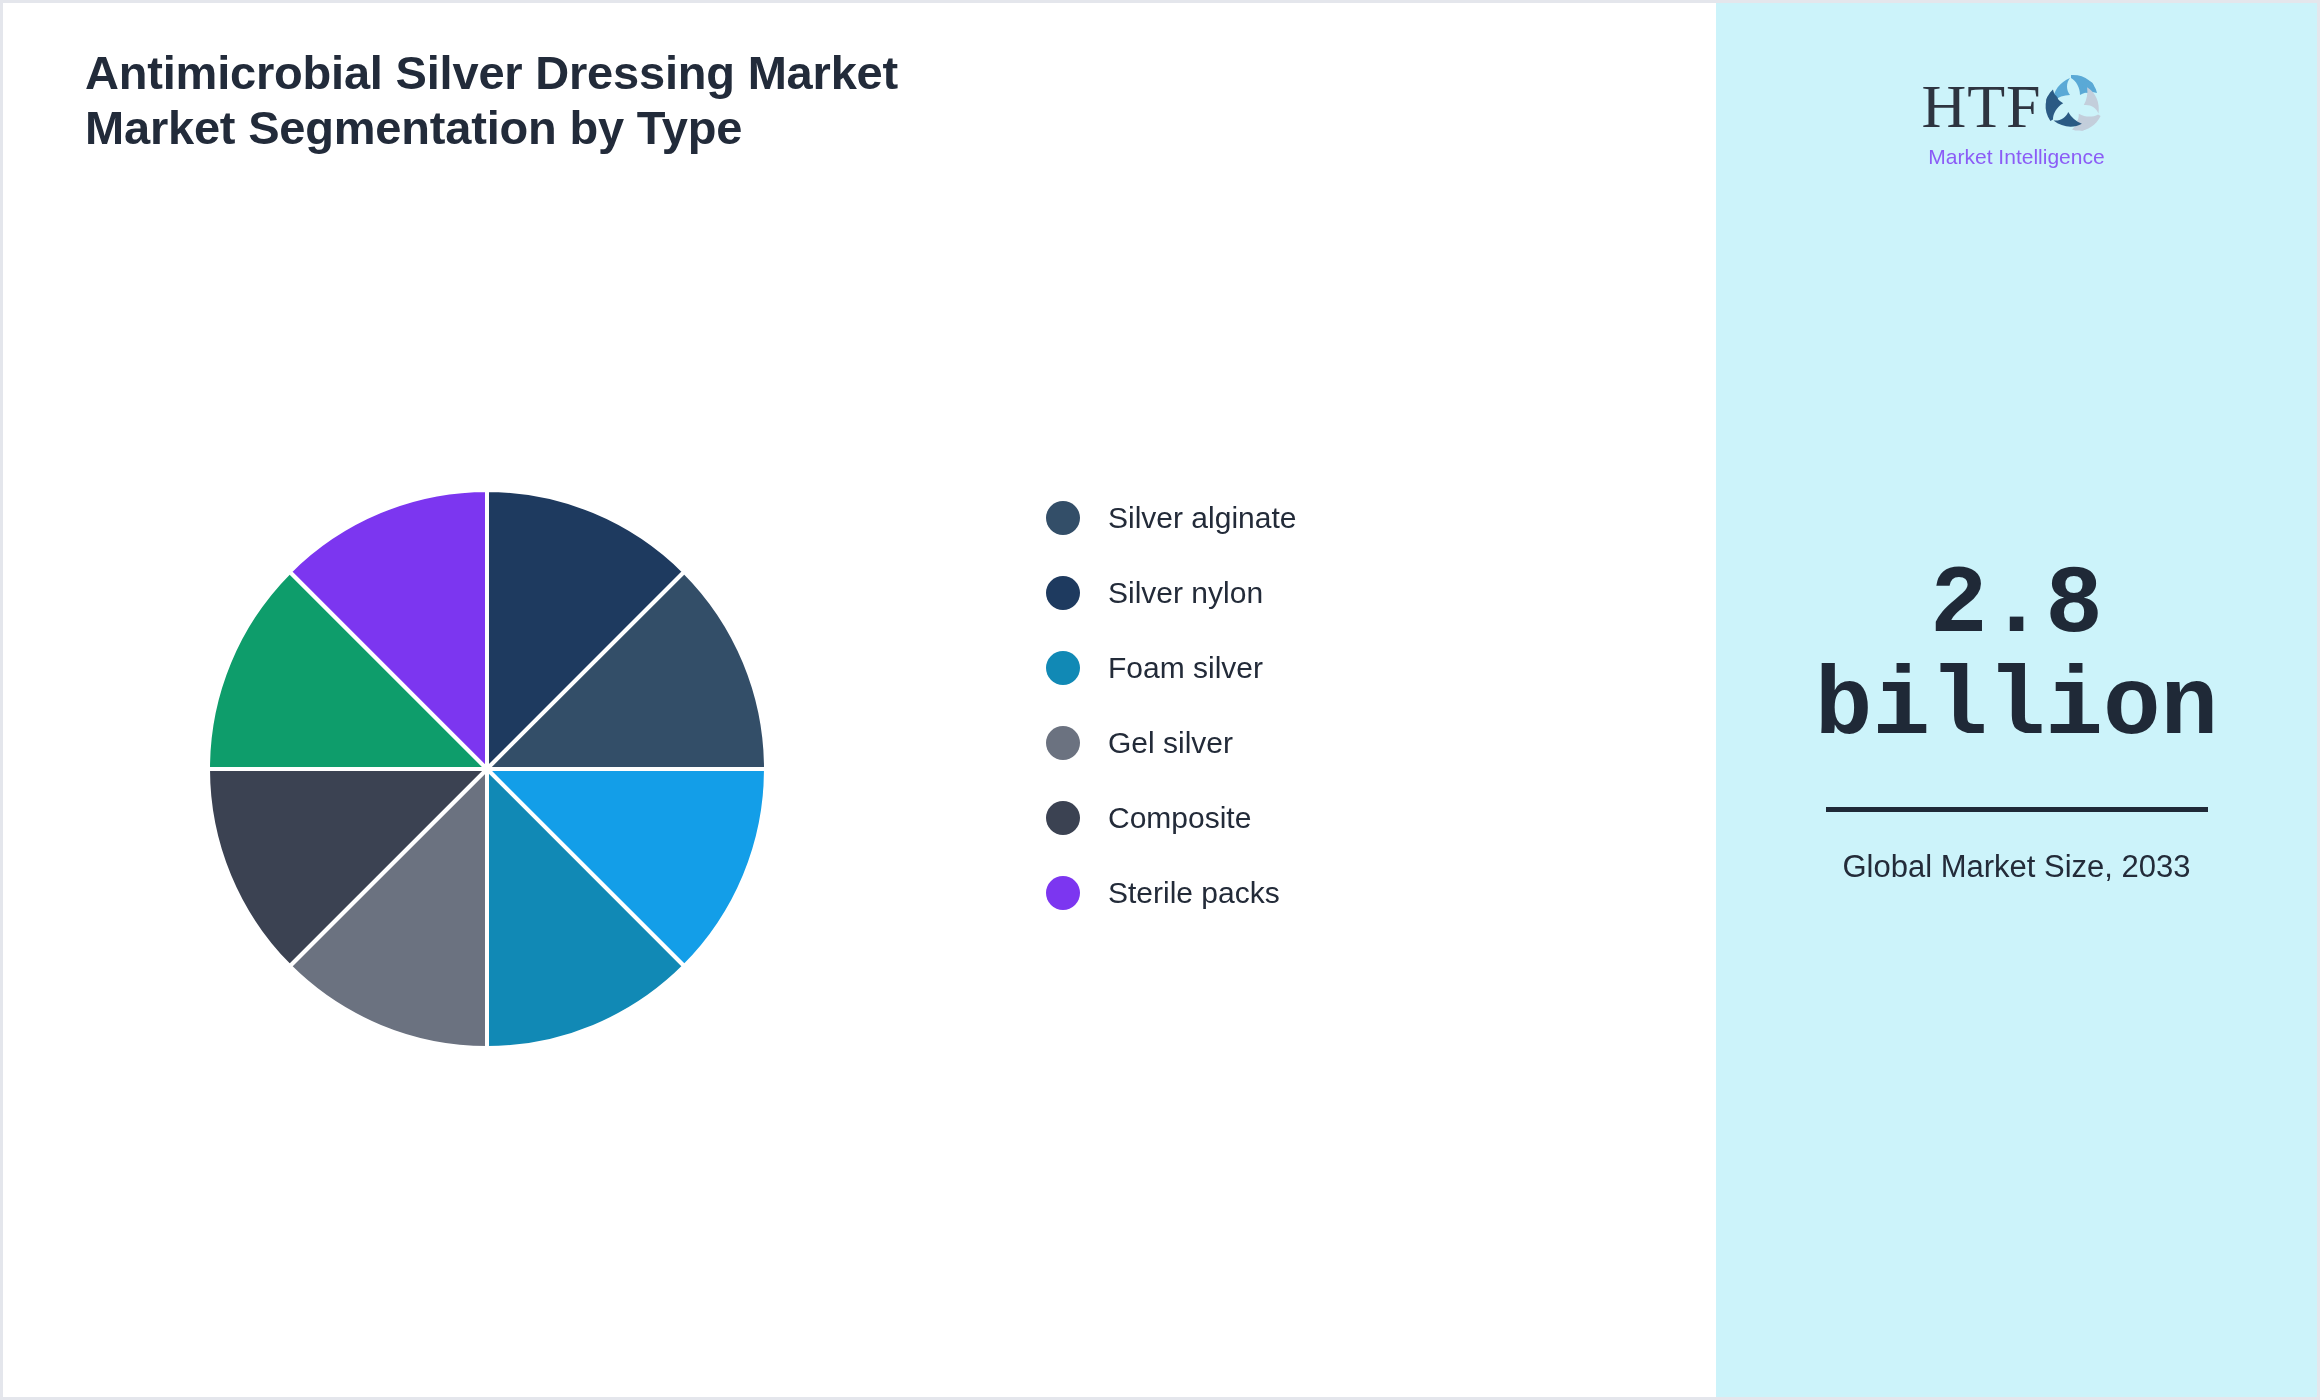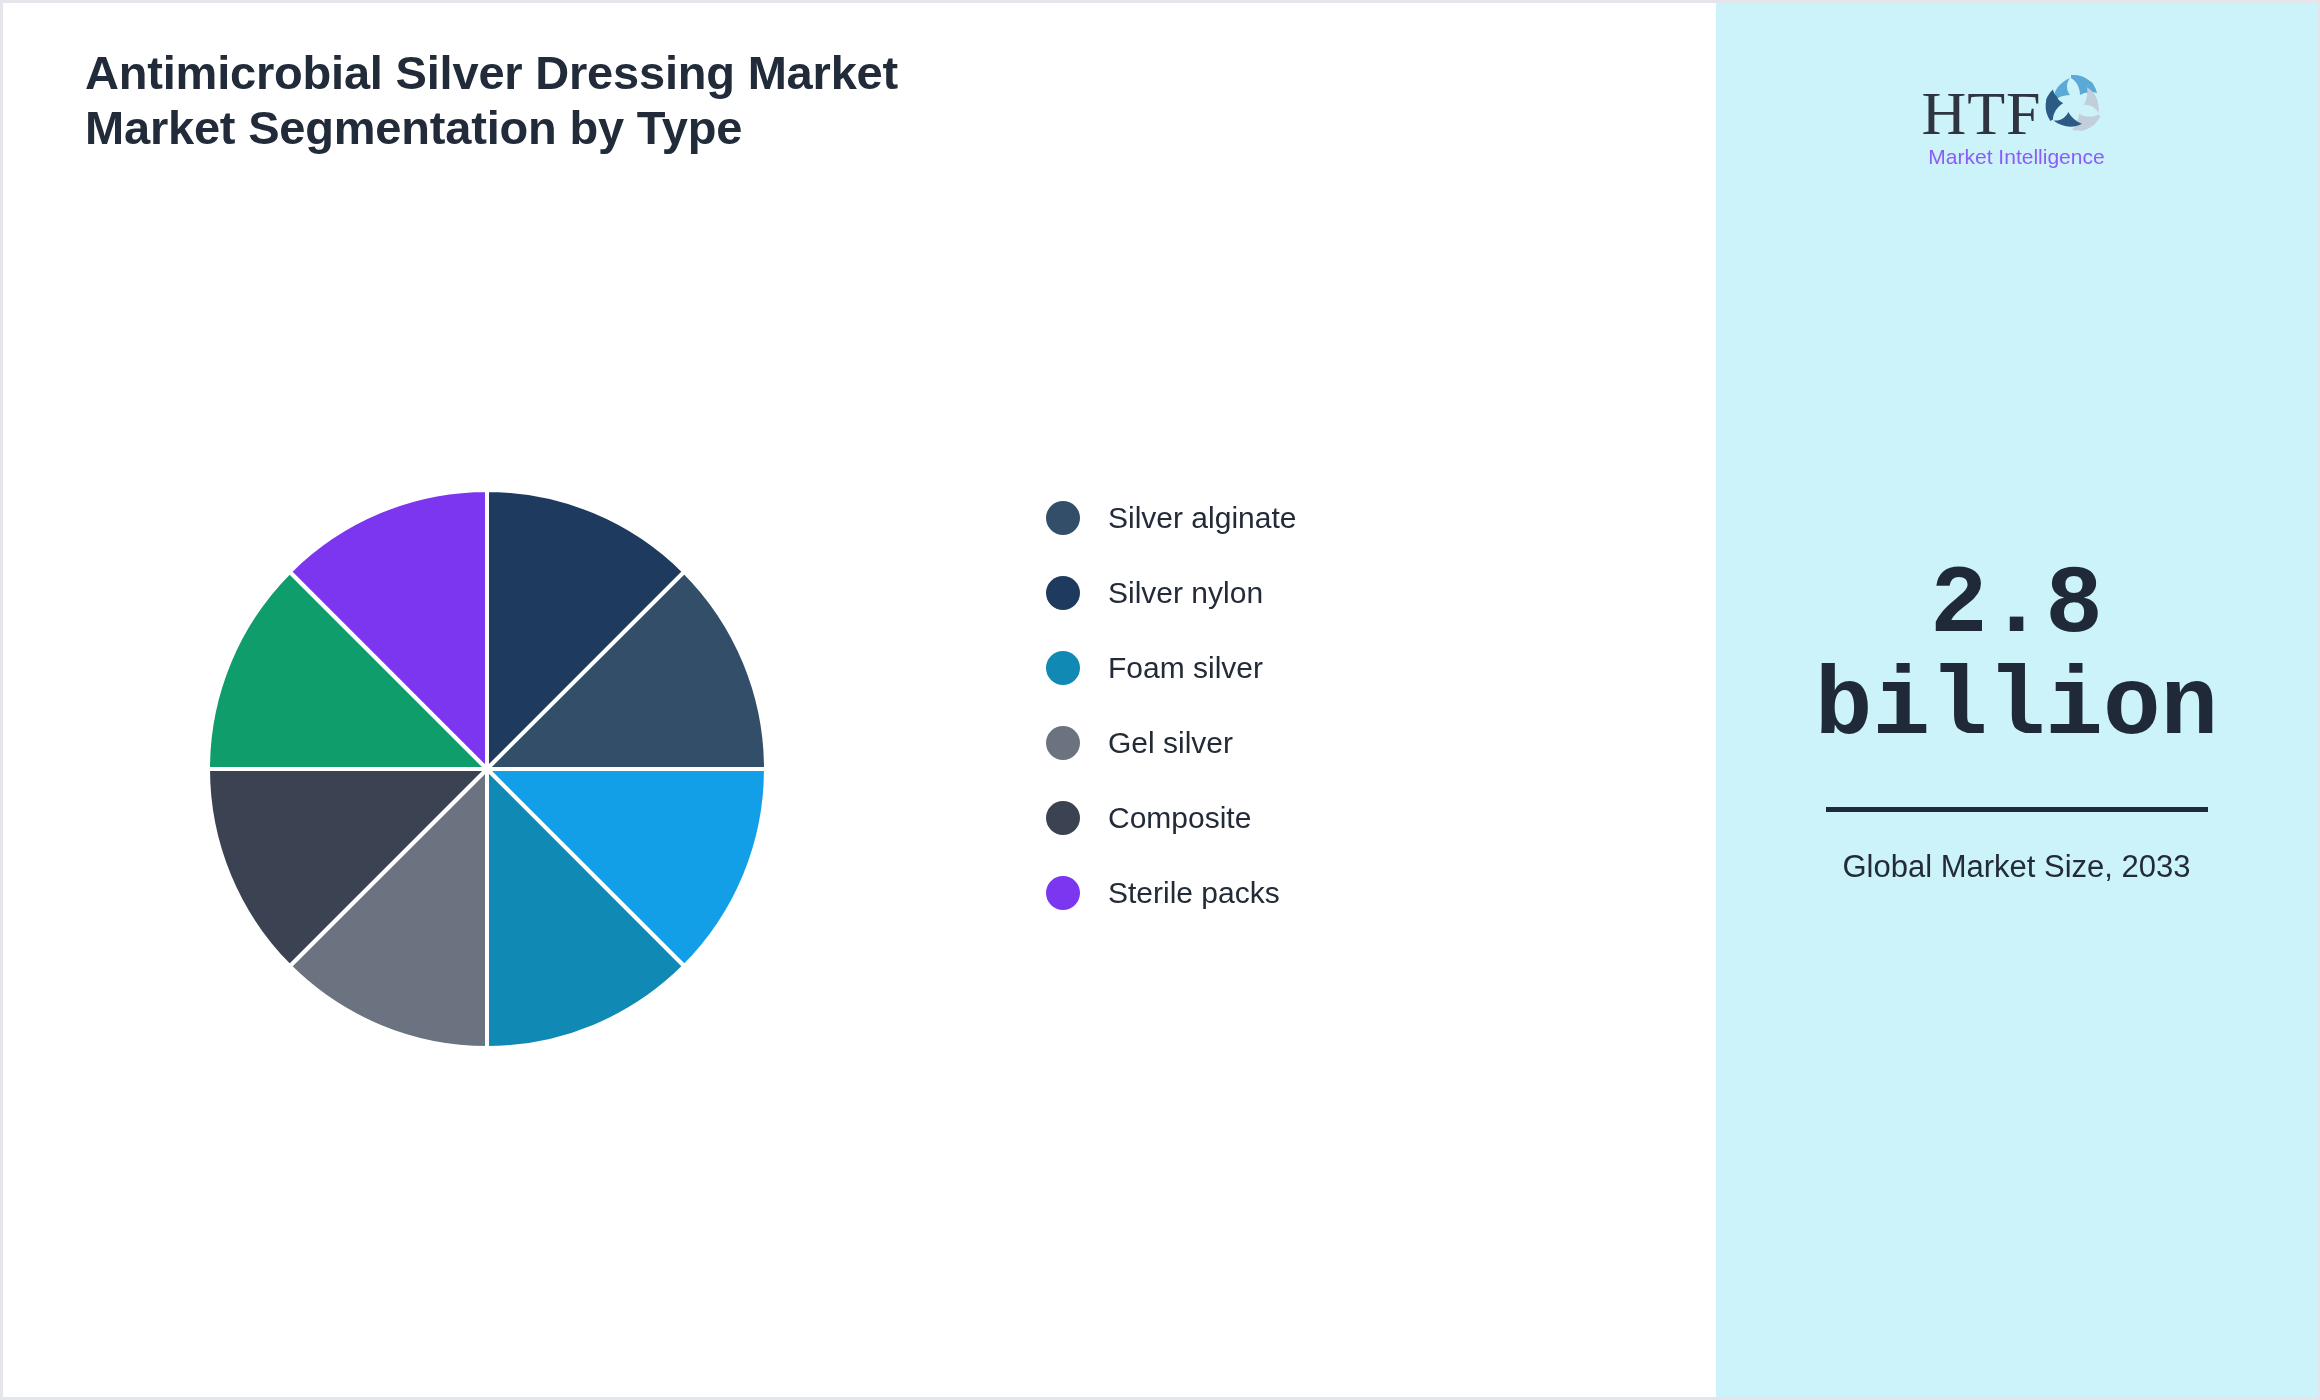"HTF" #logo-mark { align-items: flex-end -> center }
